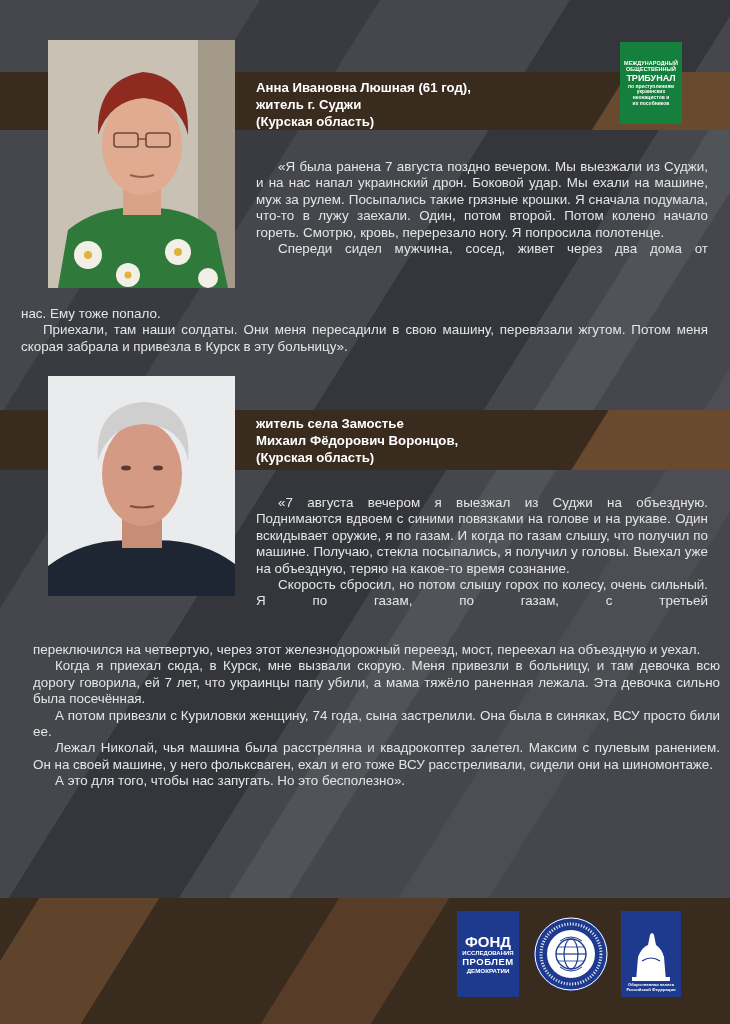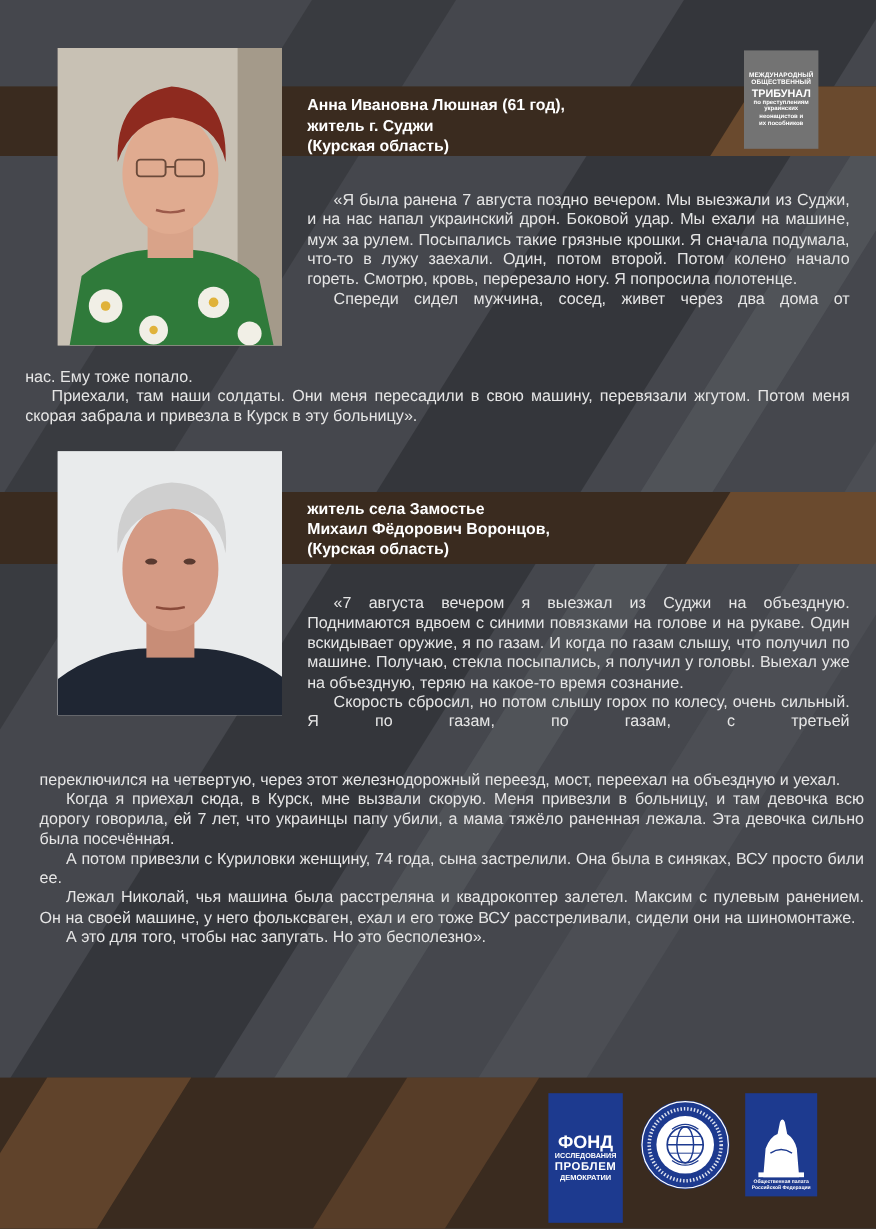"ТРИБУНАЛ" .logo-top { background: #737373 -> #15803d }
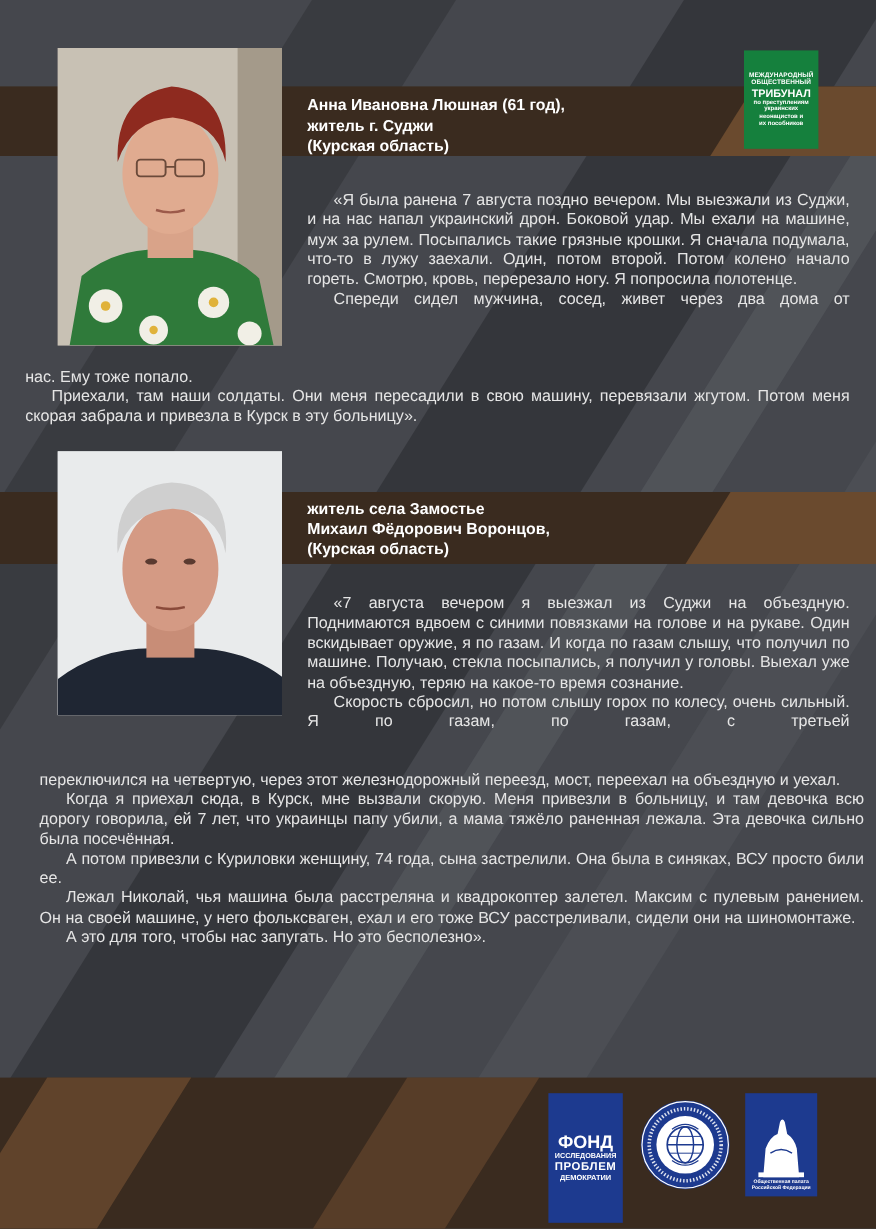"ФОНД" .logo-fond { height: 108px -> 86px }
